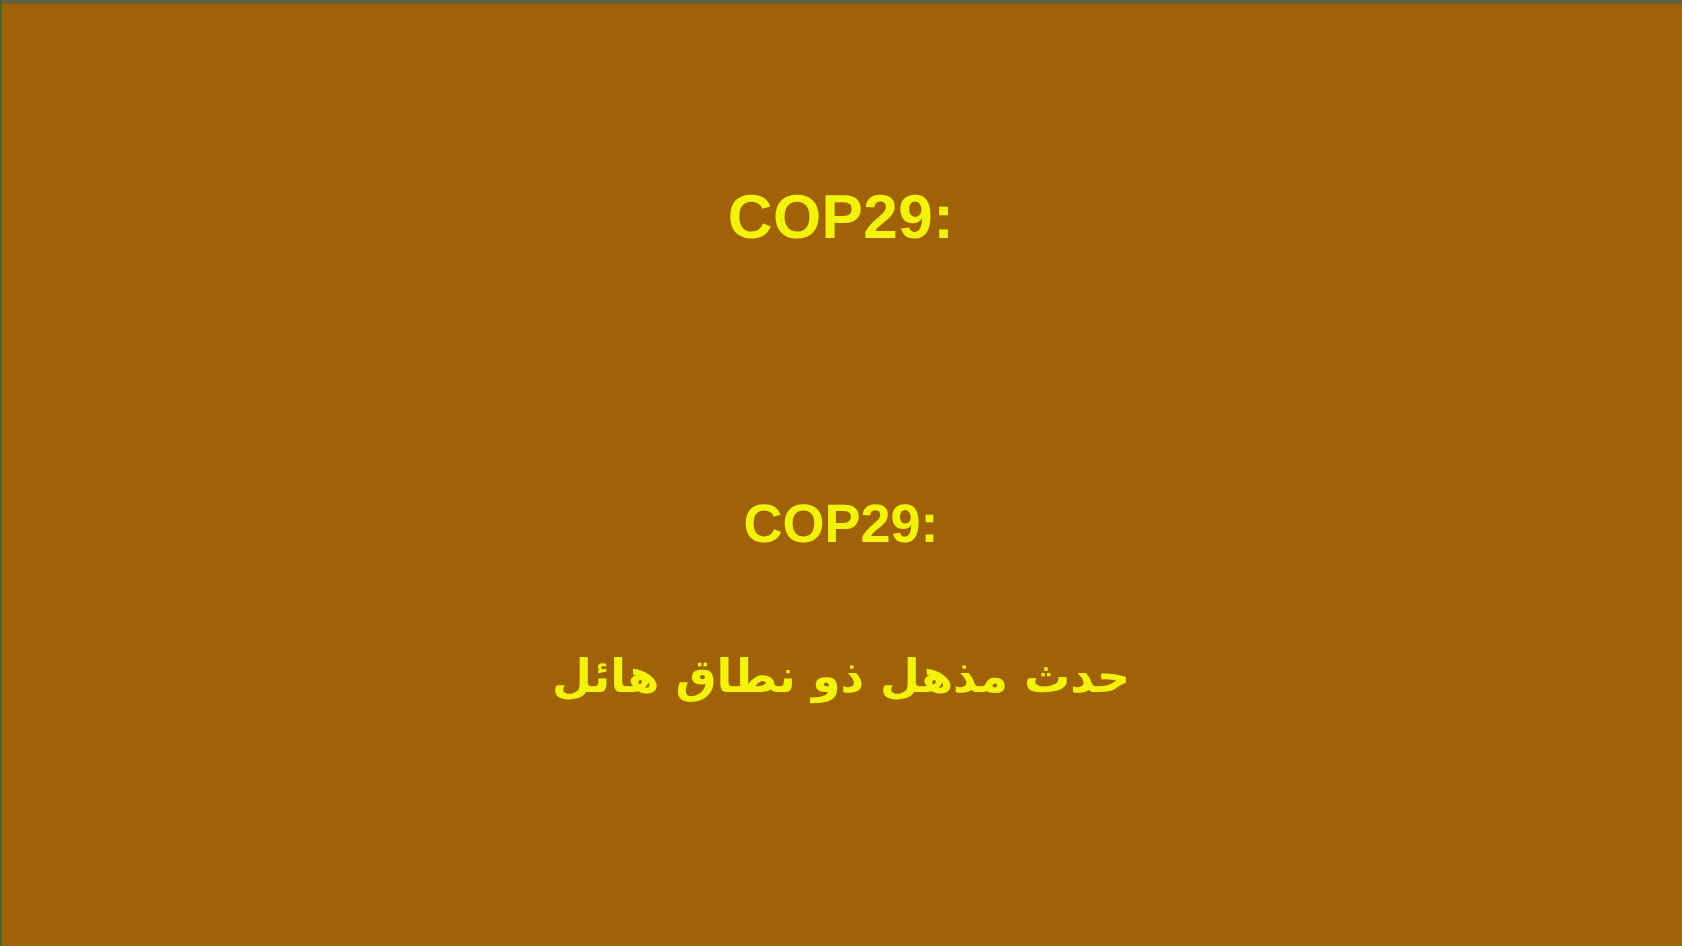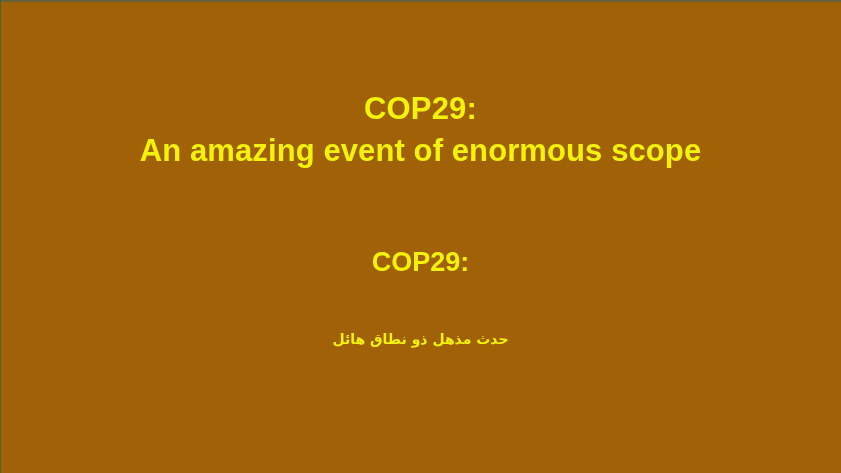"An amazing event of enormous" span.title-line { html: <span>An amazing event of enormous scope</span> -> none }
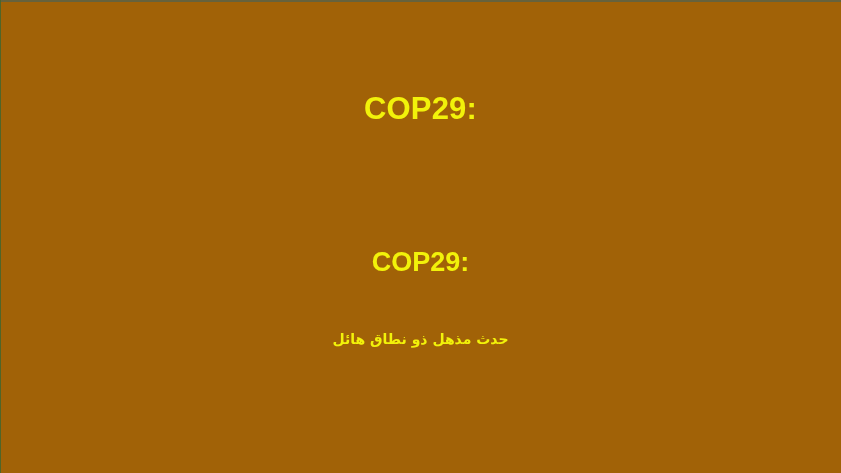"حدث مذهل ذو نطاق هائل" .arabic-line { font-size: 14px -> 23px }
